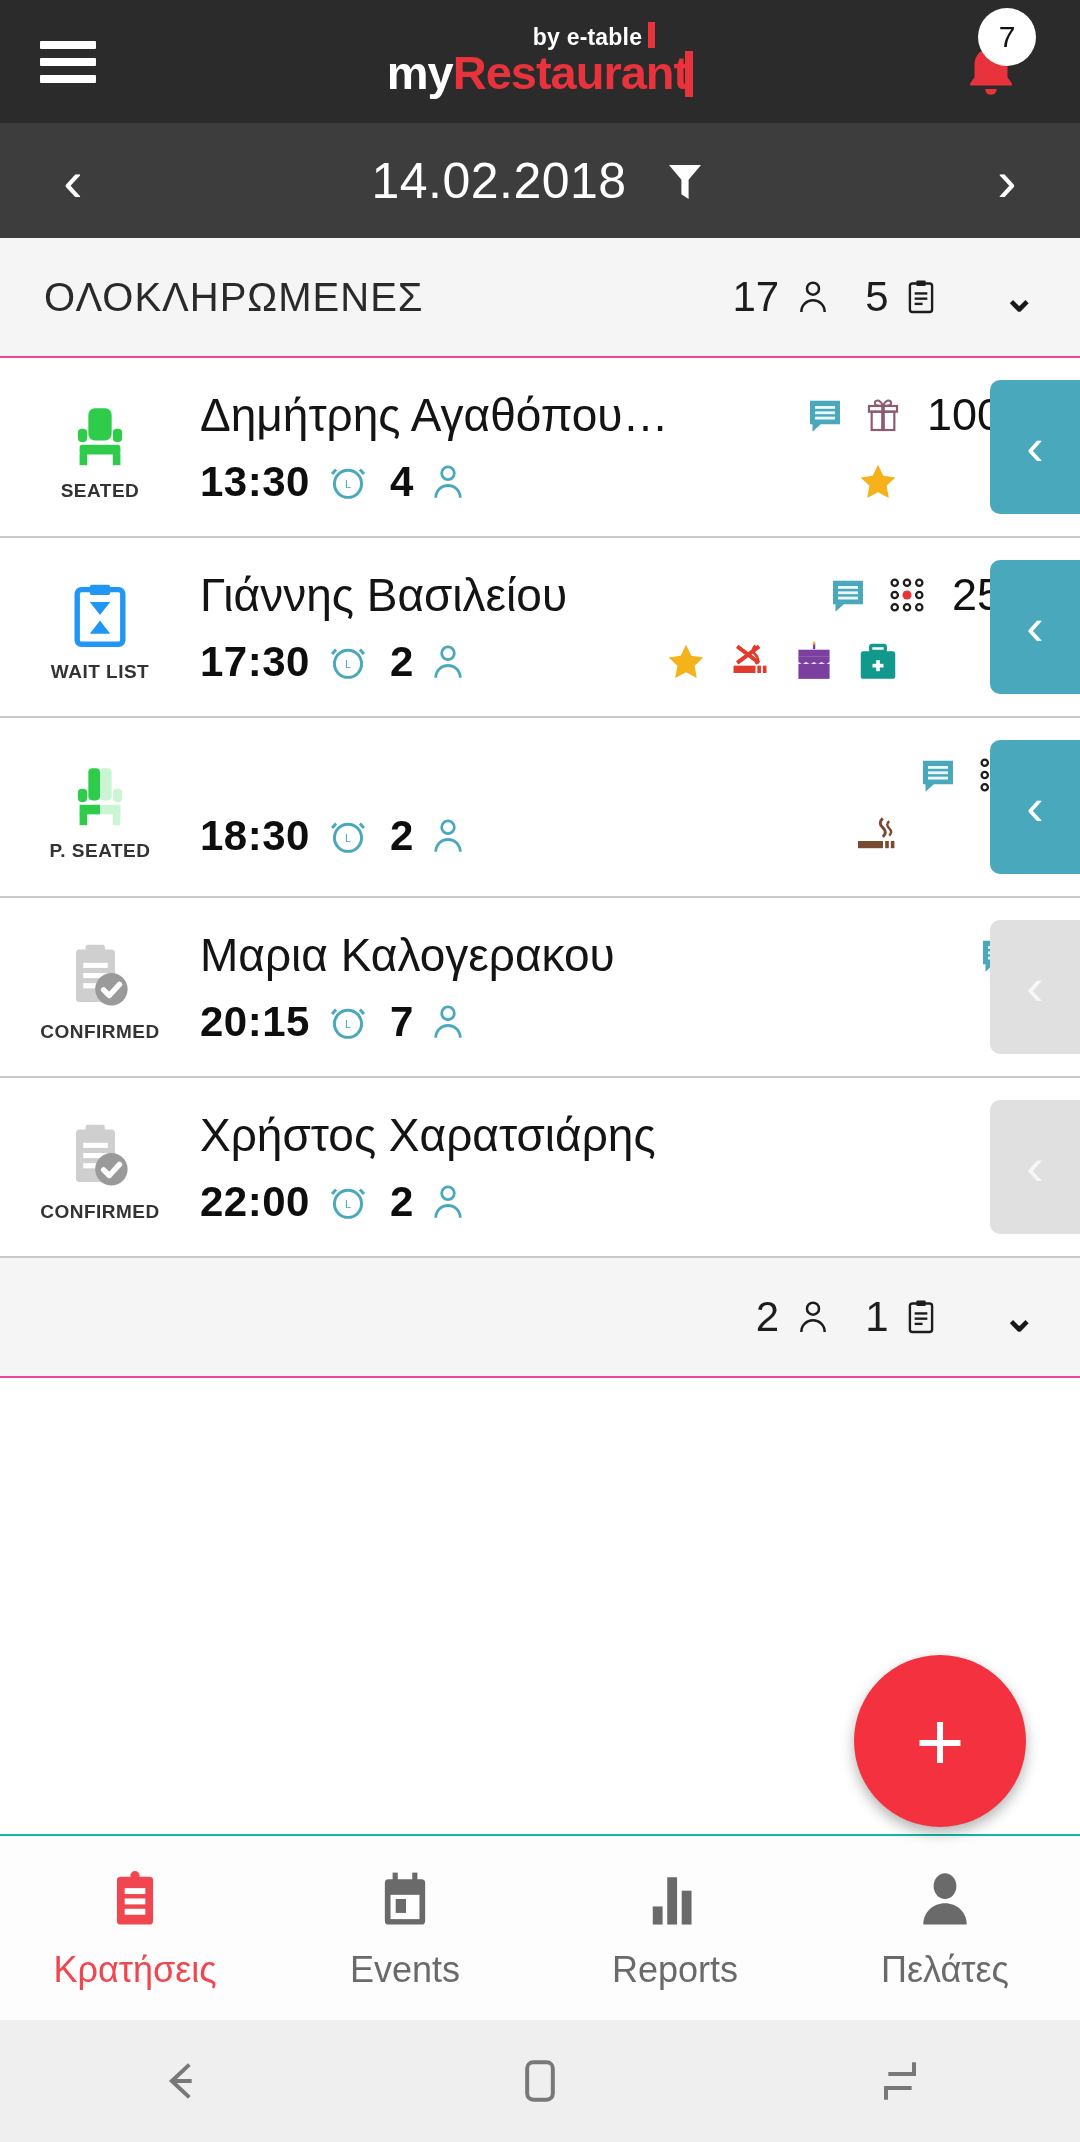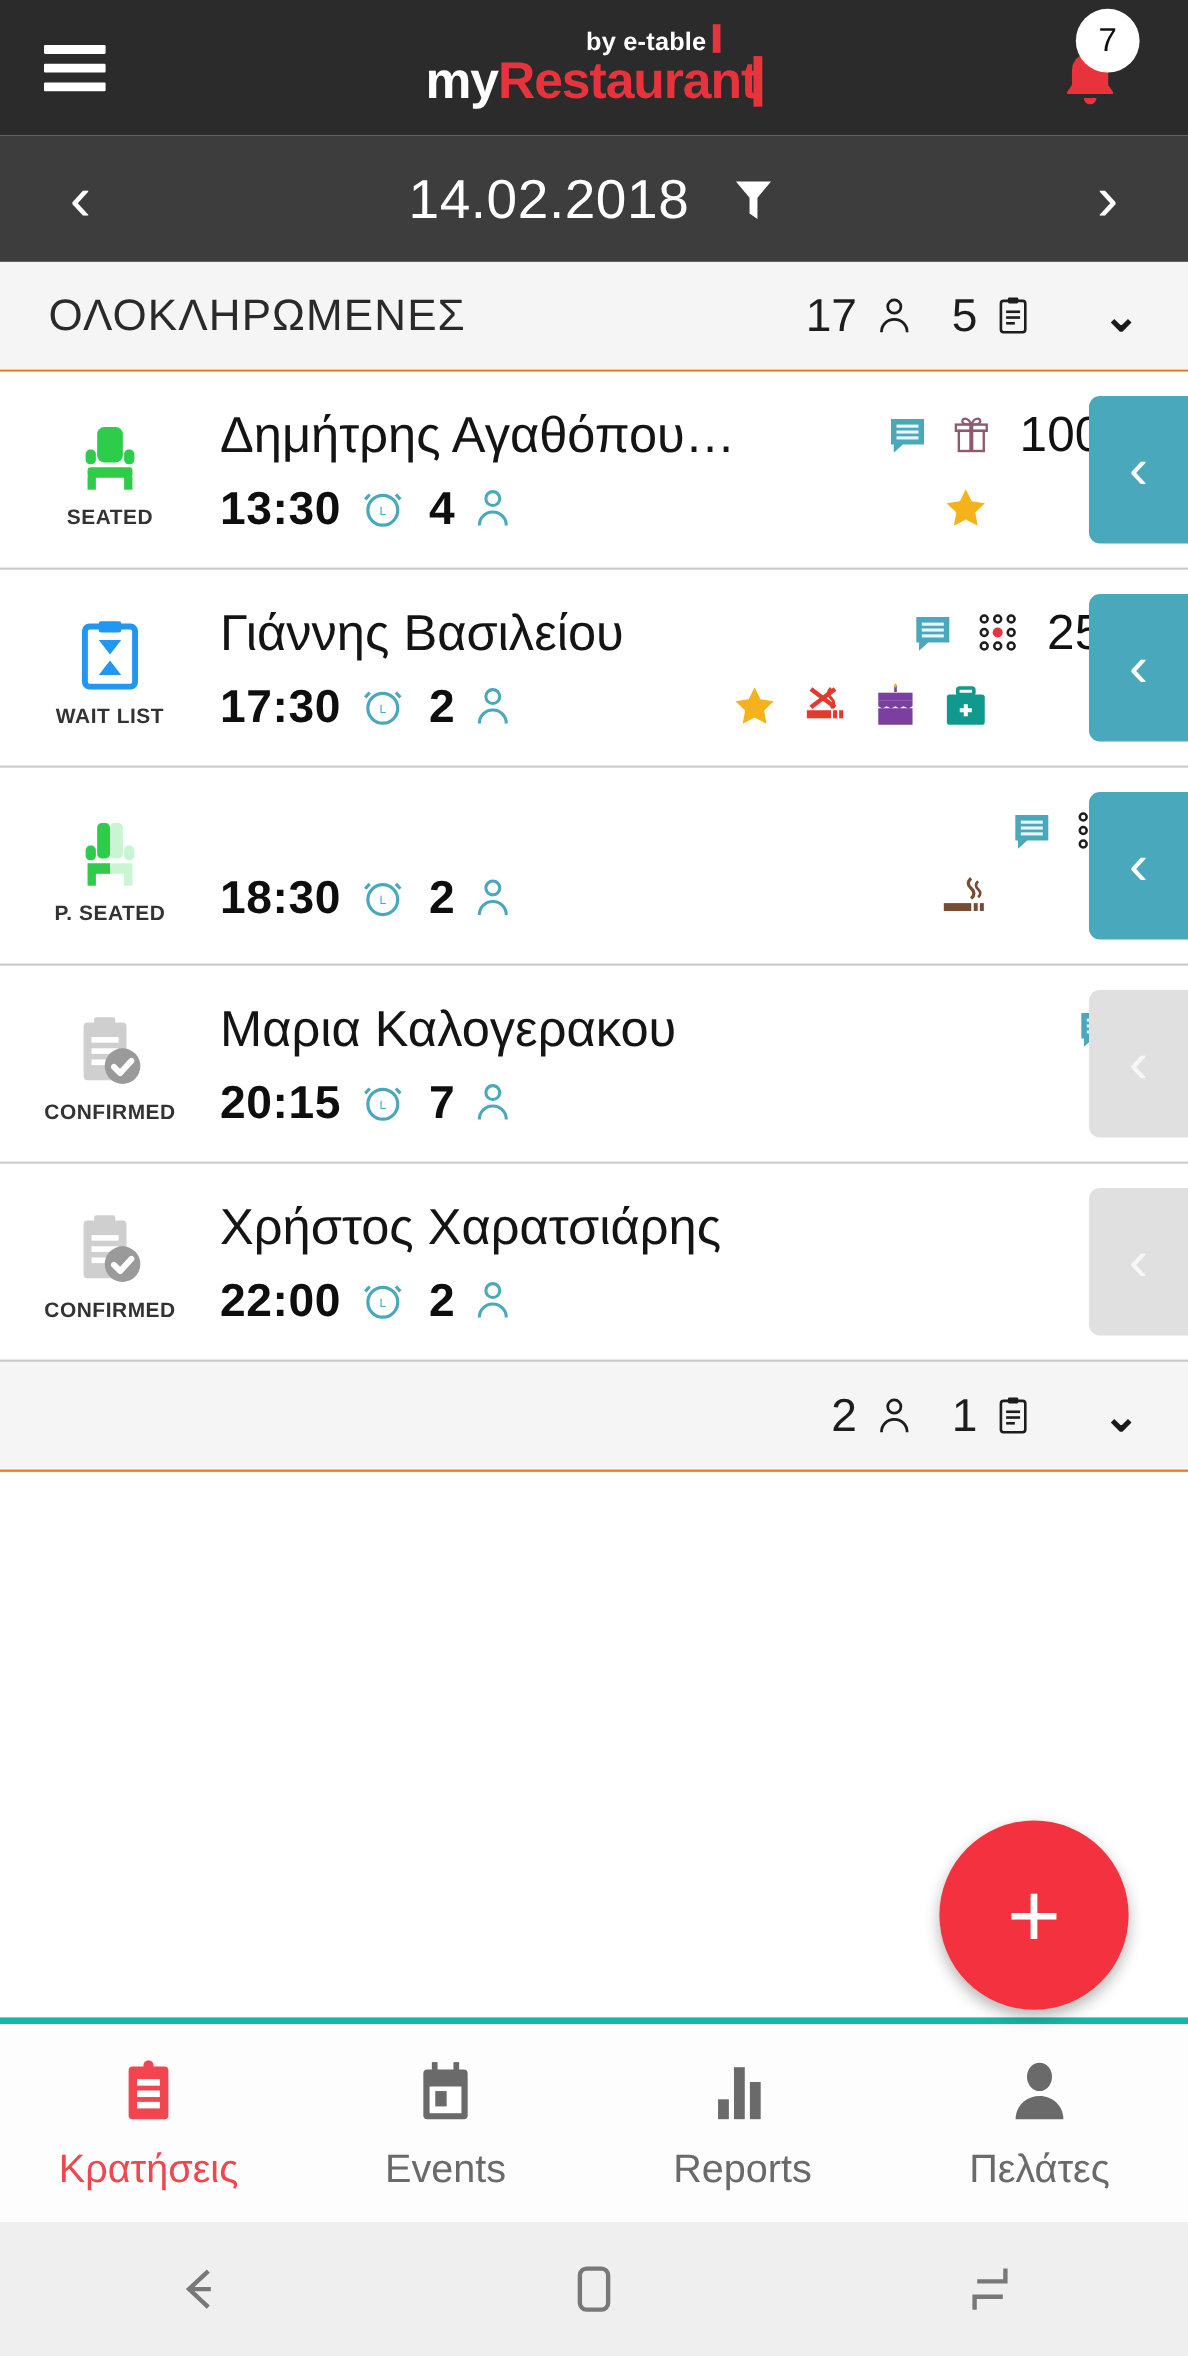"ΟΛΟΚΛΗΡΩΜΕΝΕΣ" .section-hd { border-bottom: 2px solid #f97316 -> 2px solid #ec4899; height: 100px -> 120px }
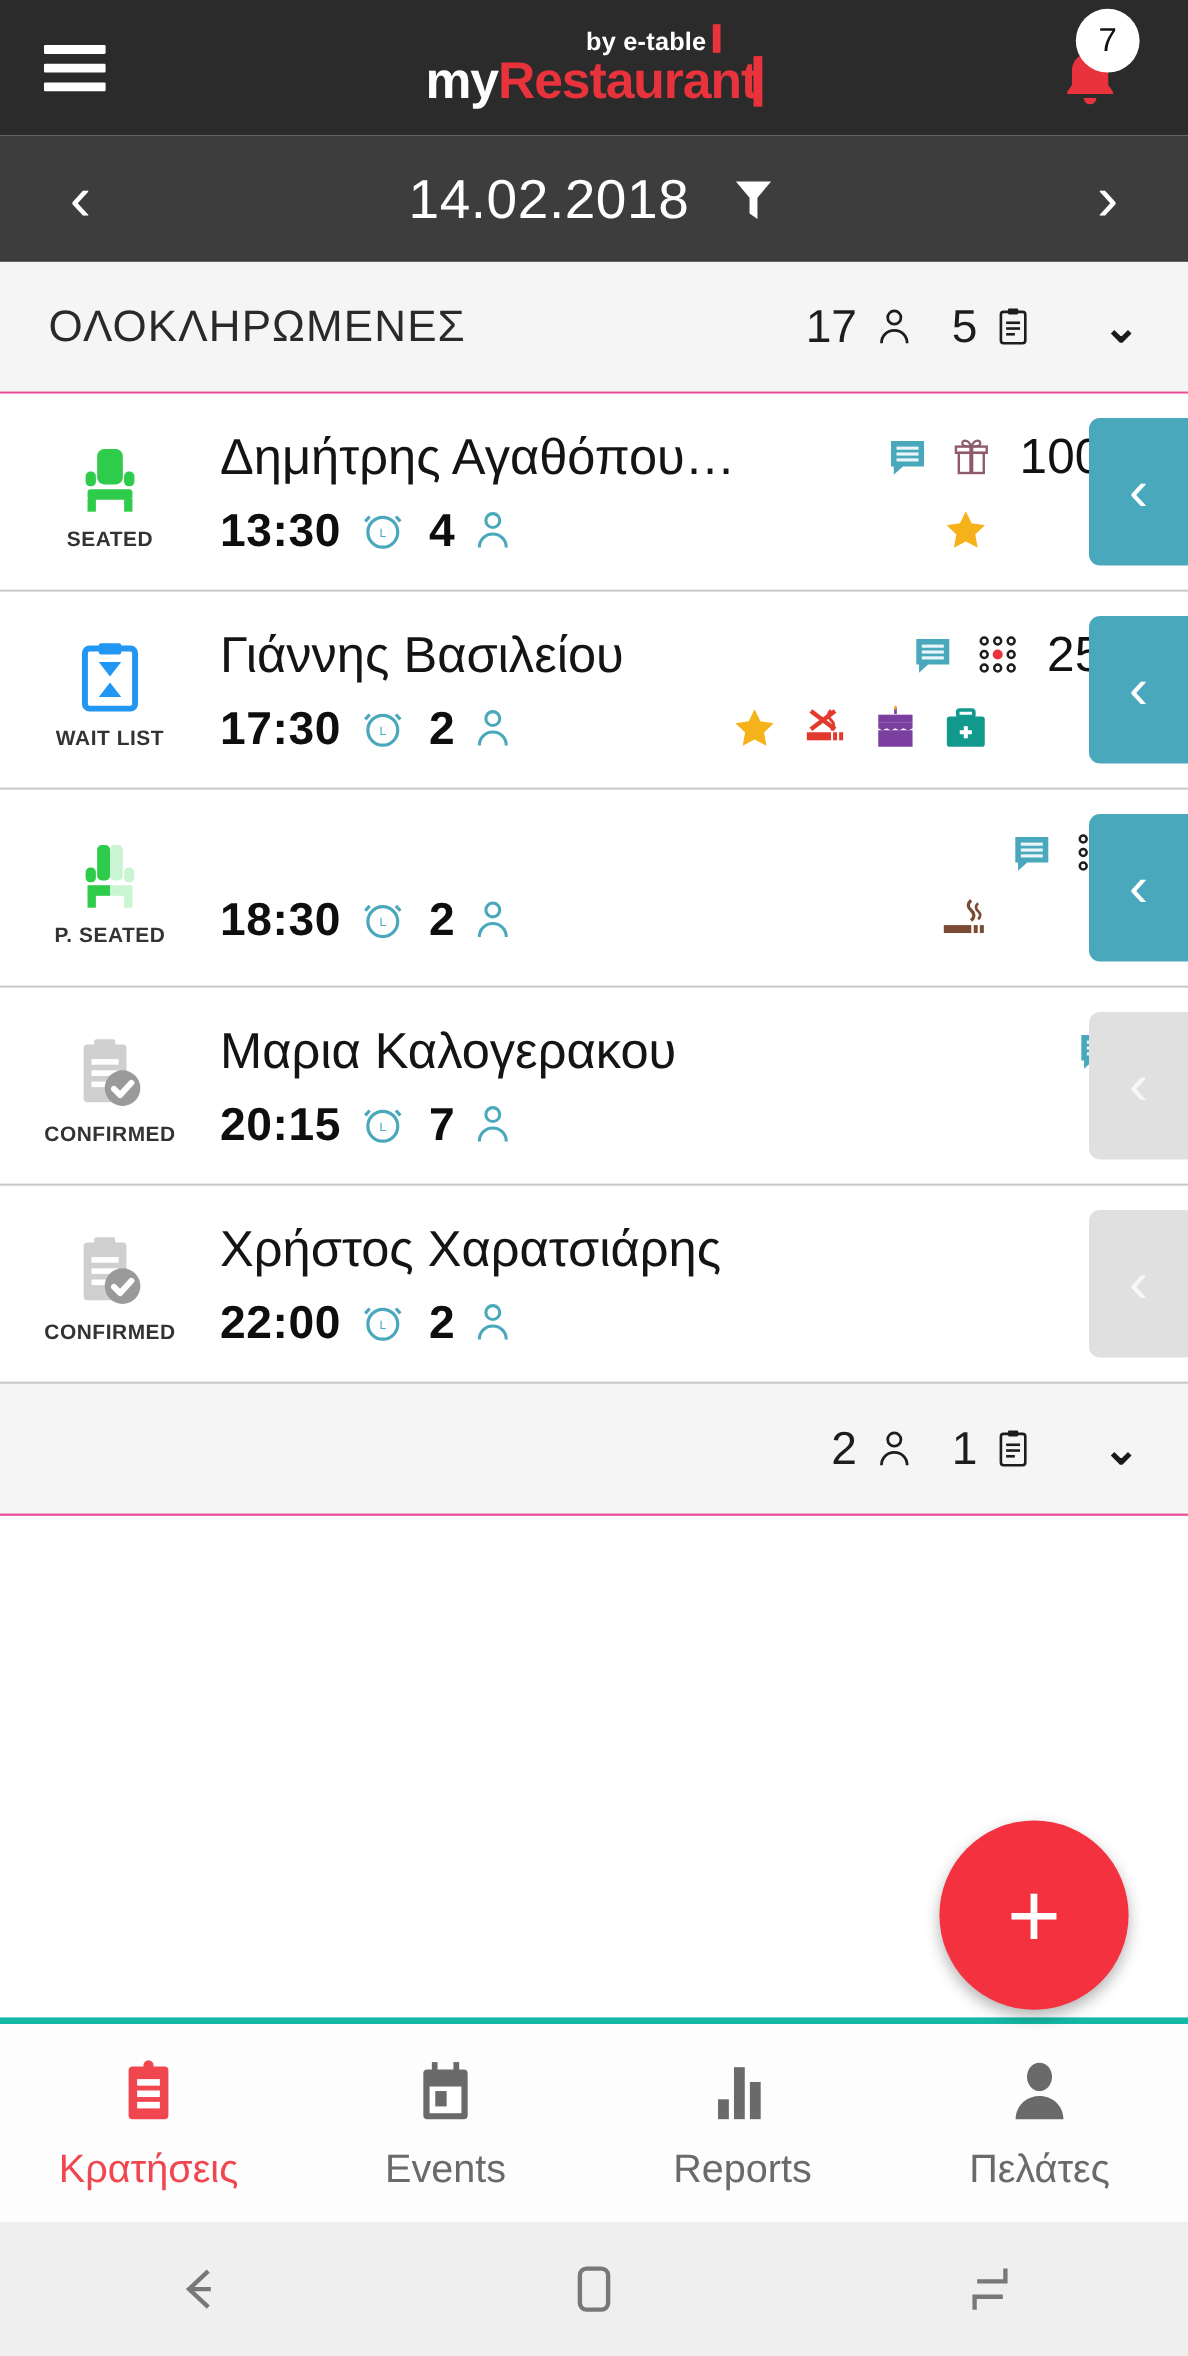"Κρατήσεις" .bottom-nav { border-top: 6px solid #14b8a6 -> 2px solid #14b8a6 }
